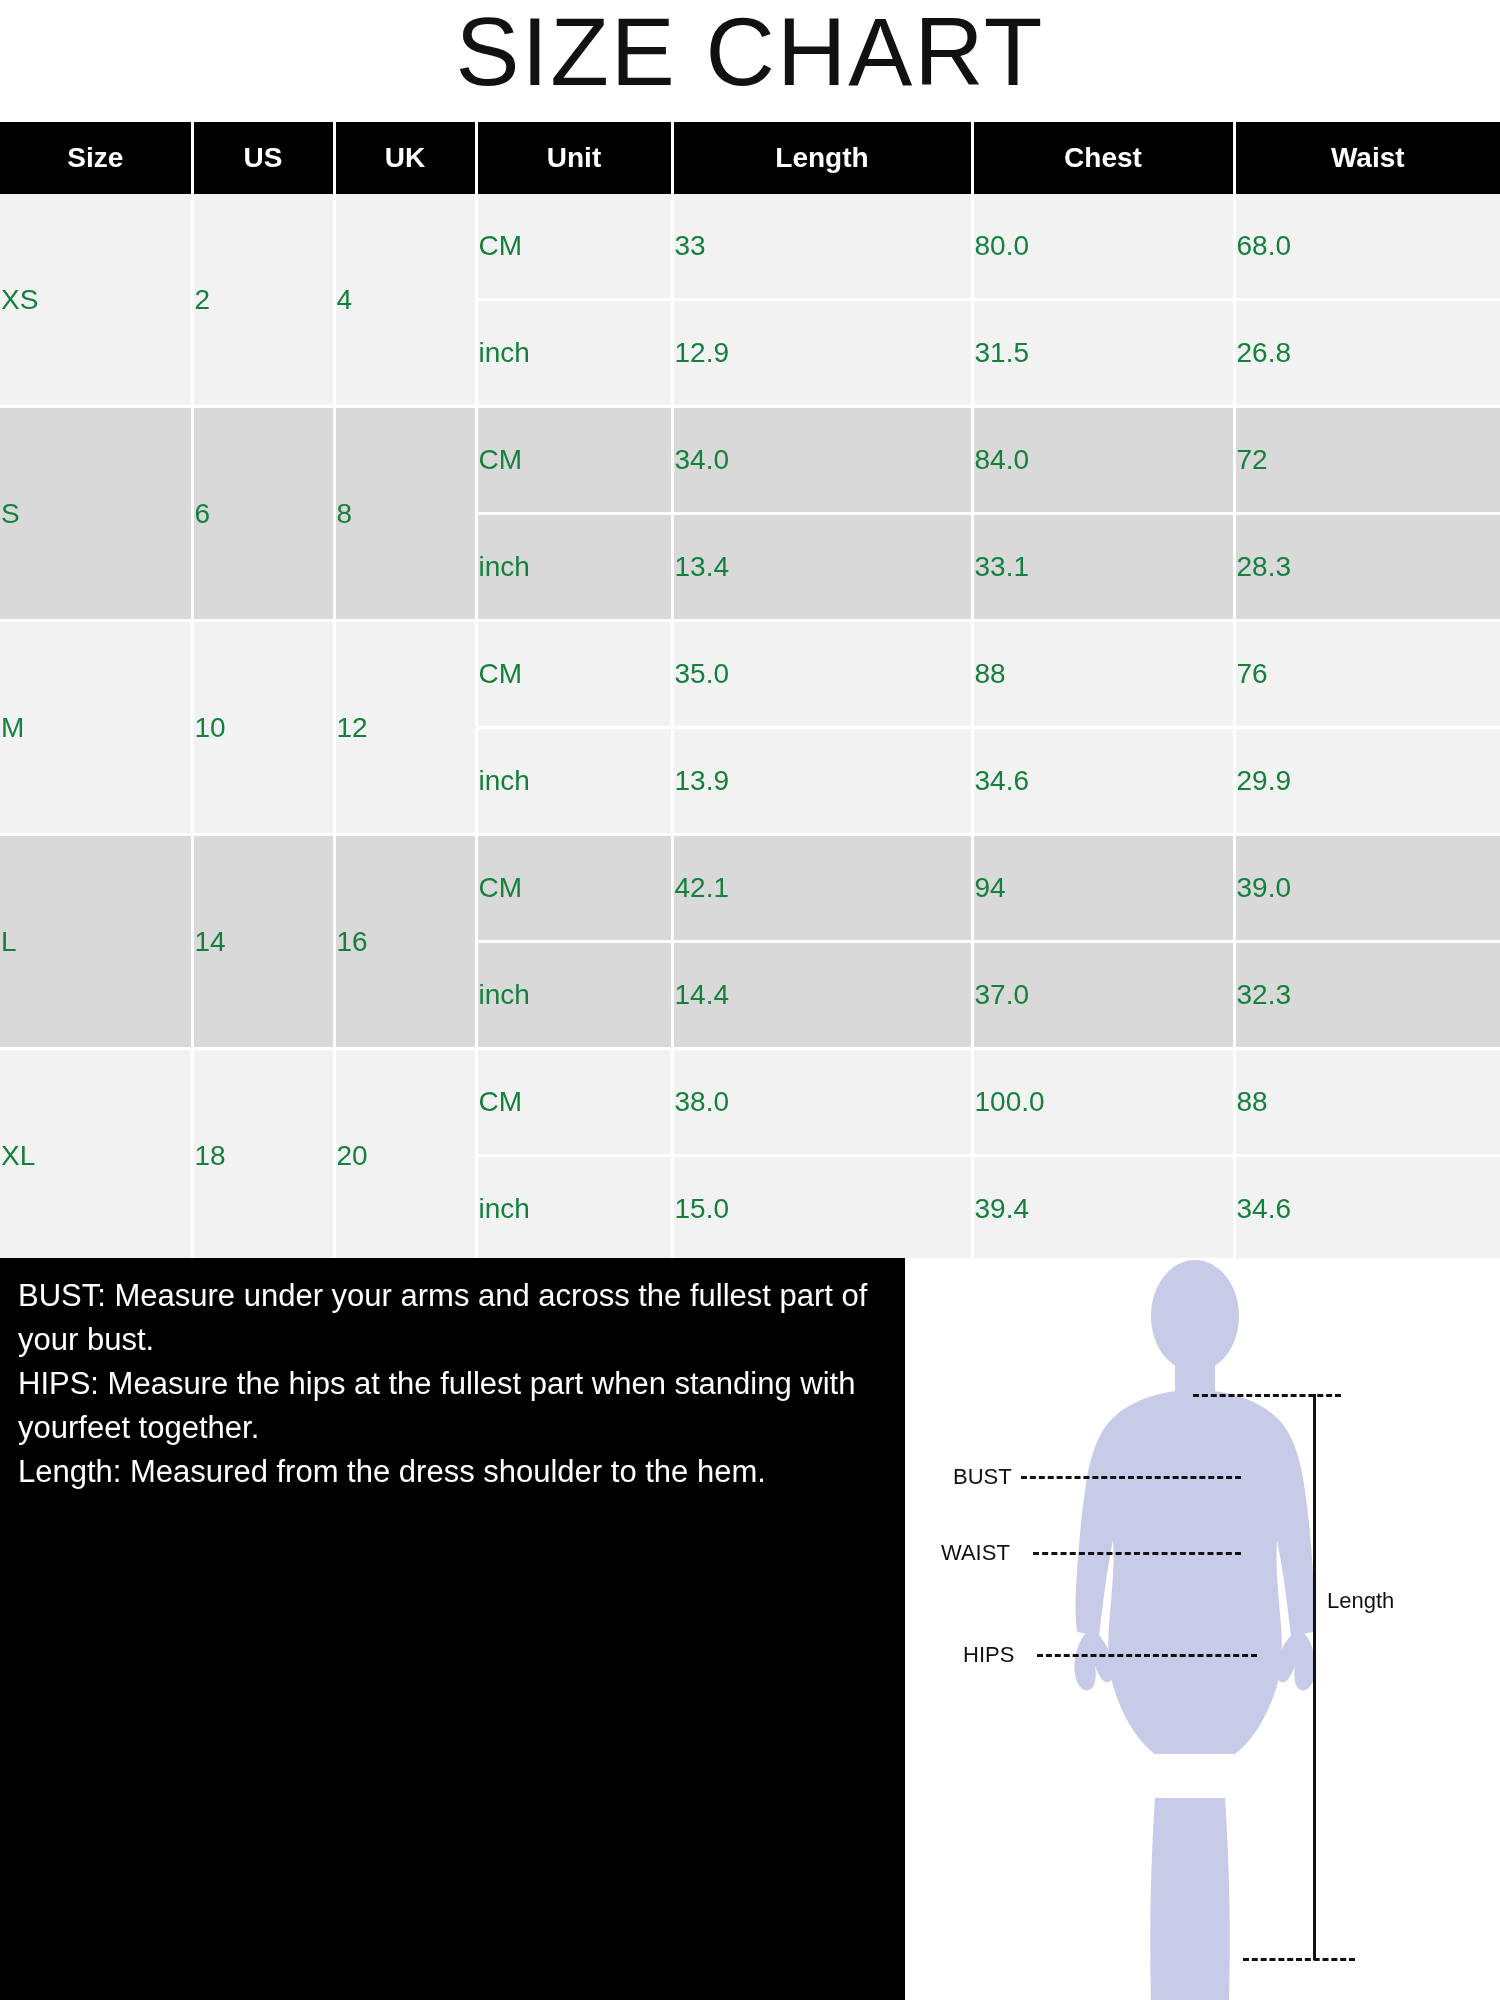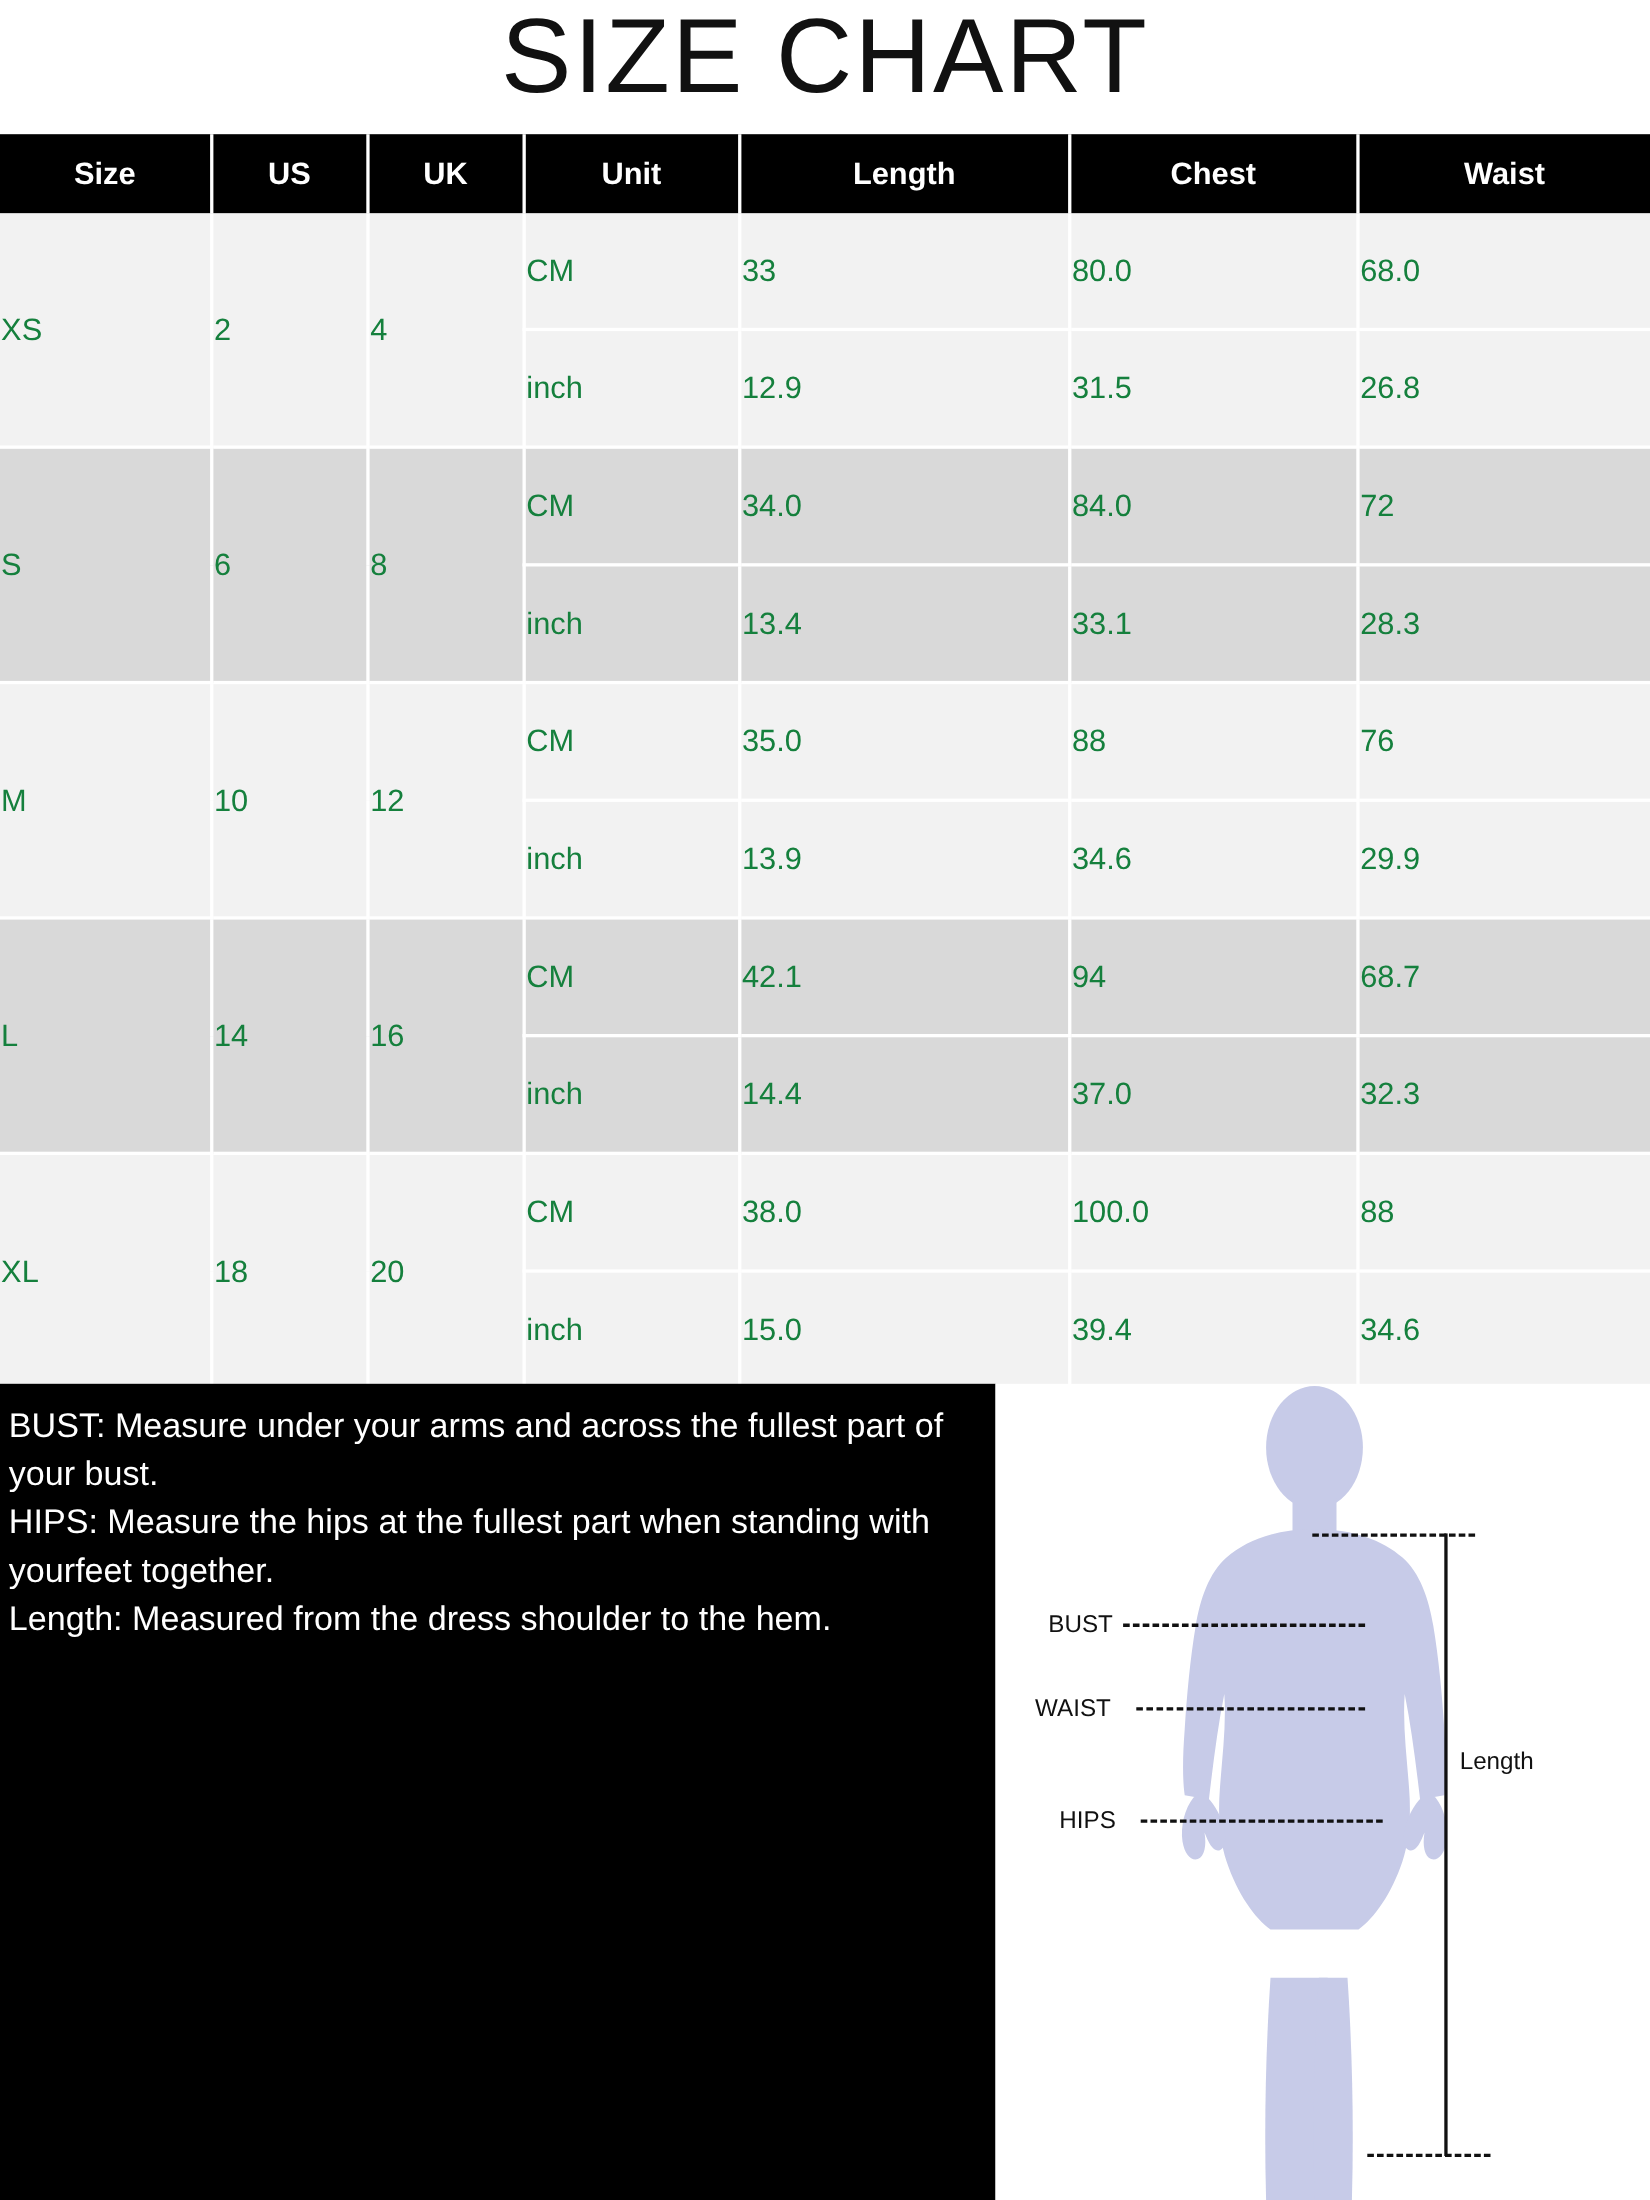"68.7" td { text: 68.7 -> 39.0 }
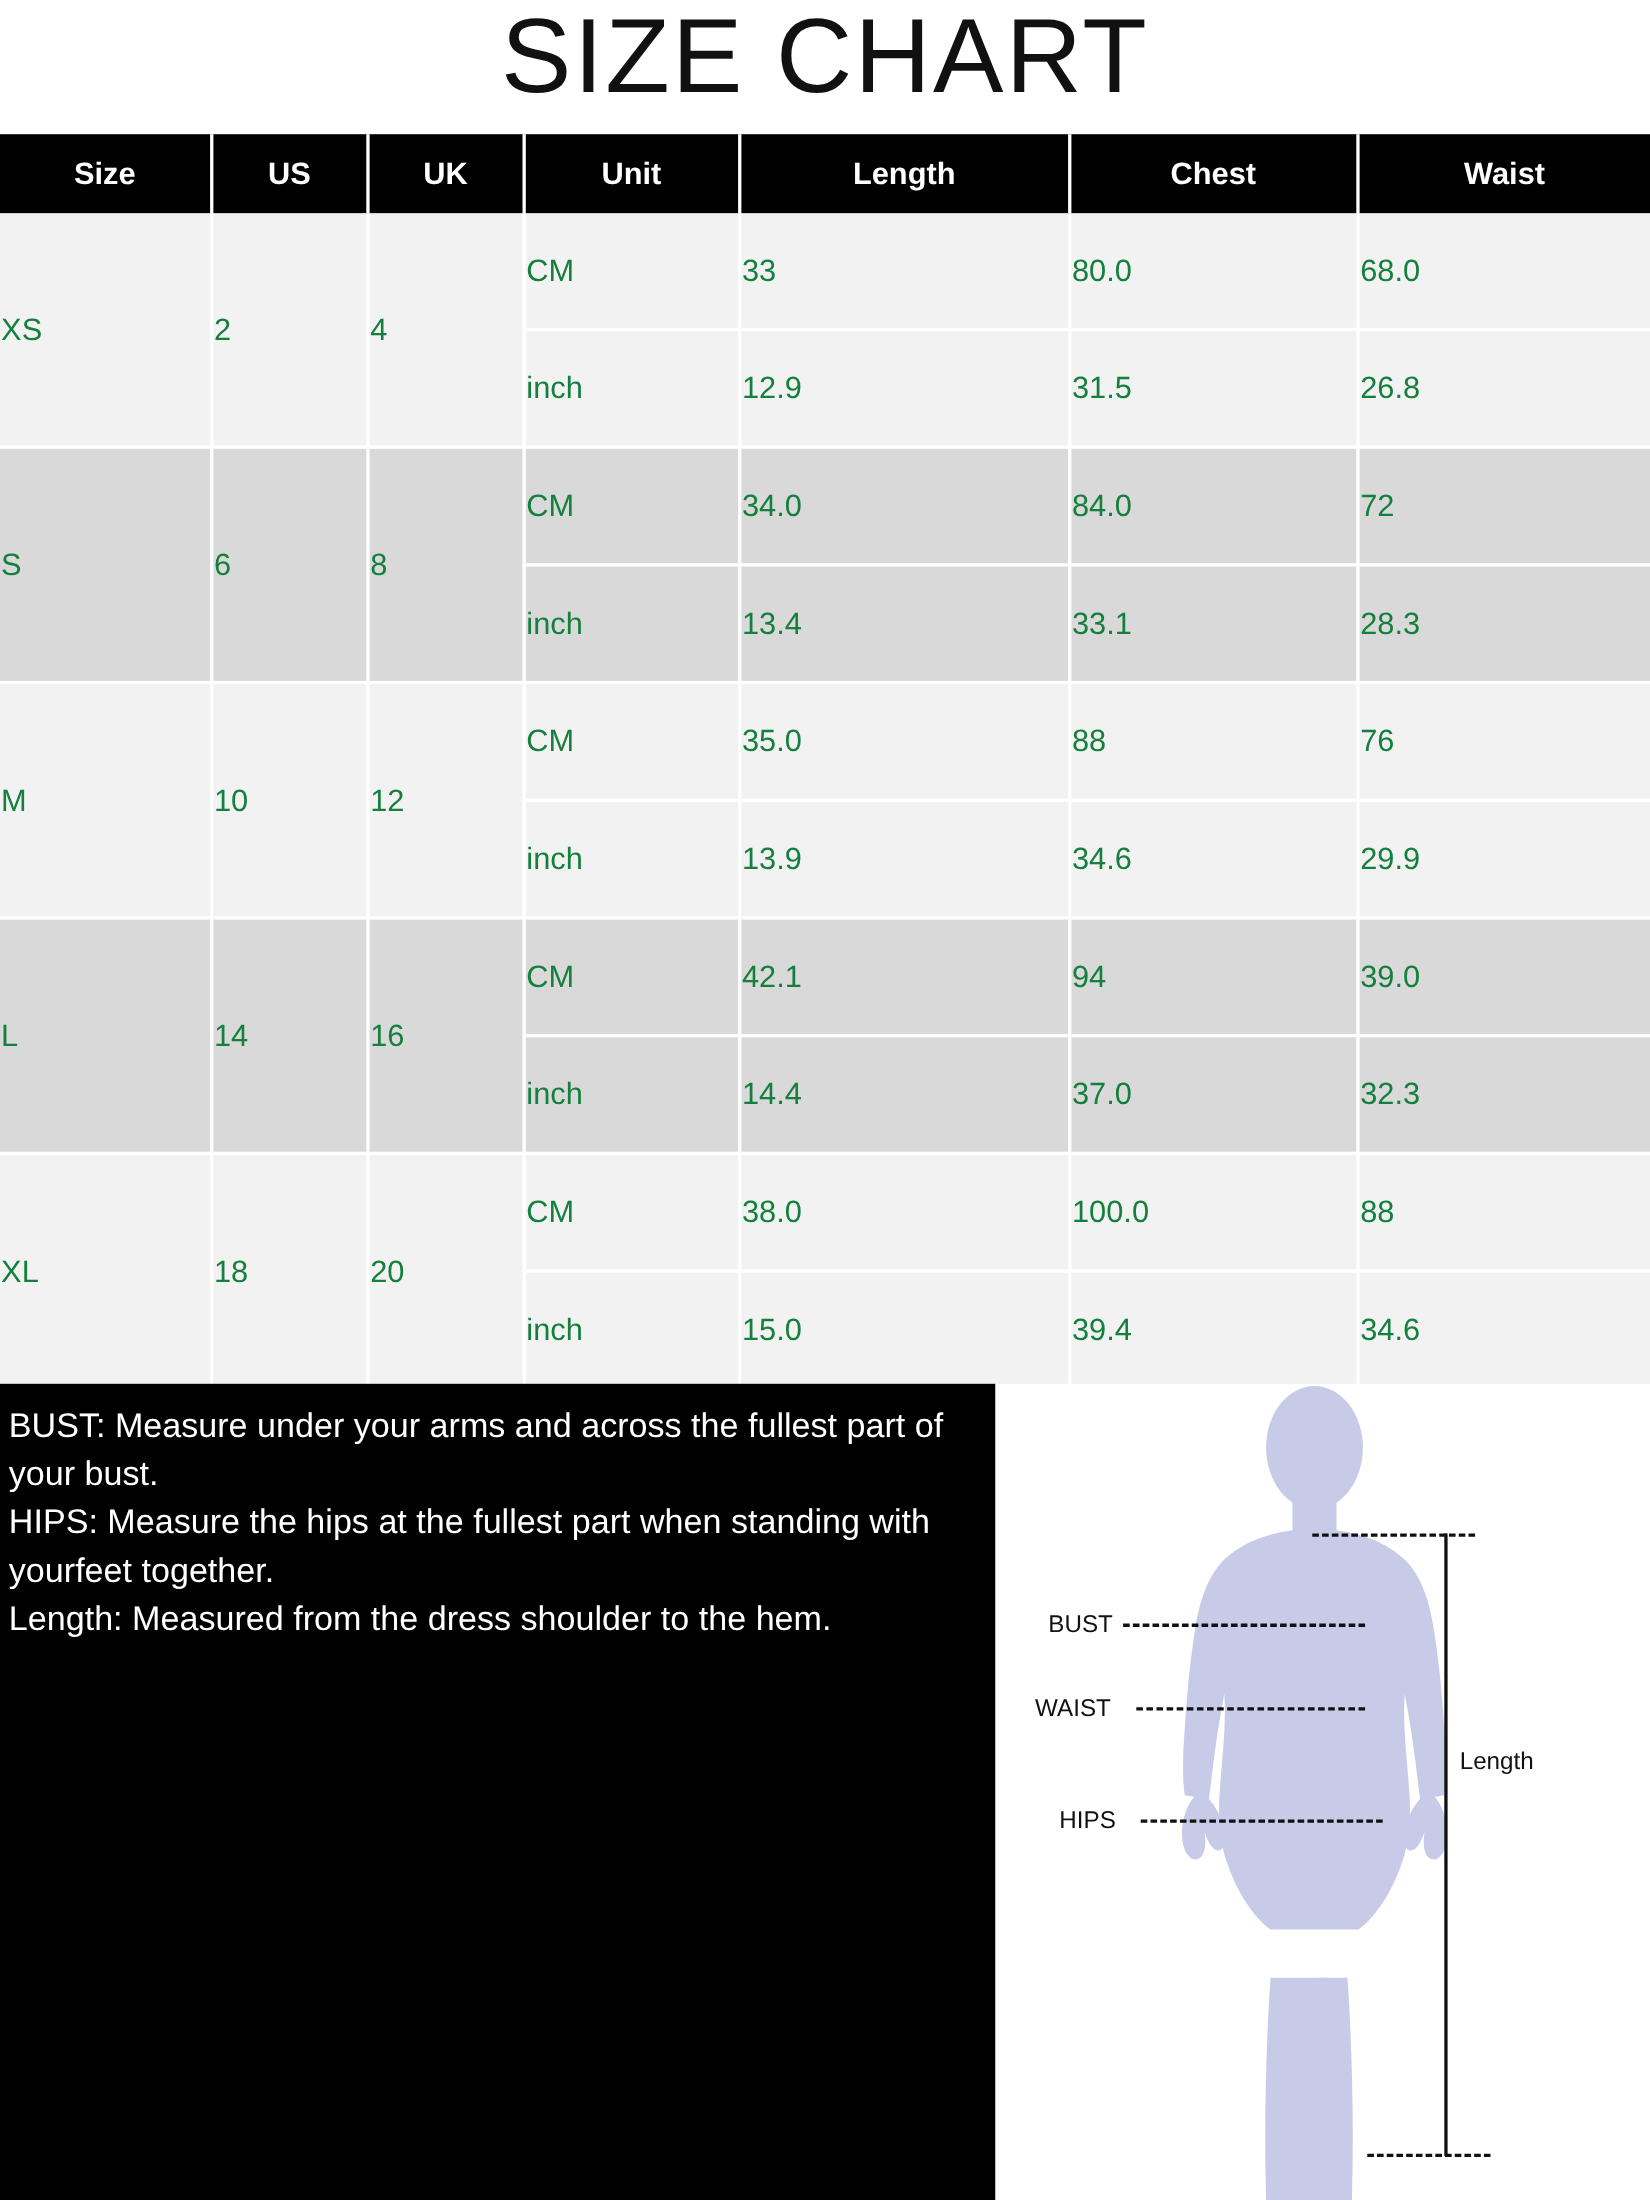"BUST: Measure under your arms" .notes { padding: 16px 18px 0 8px -> 16px 18px 0 18px }
